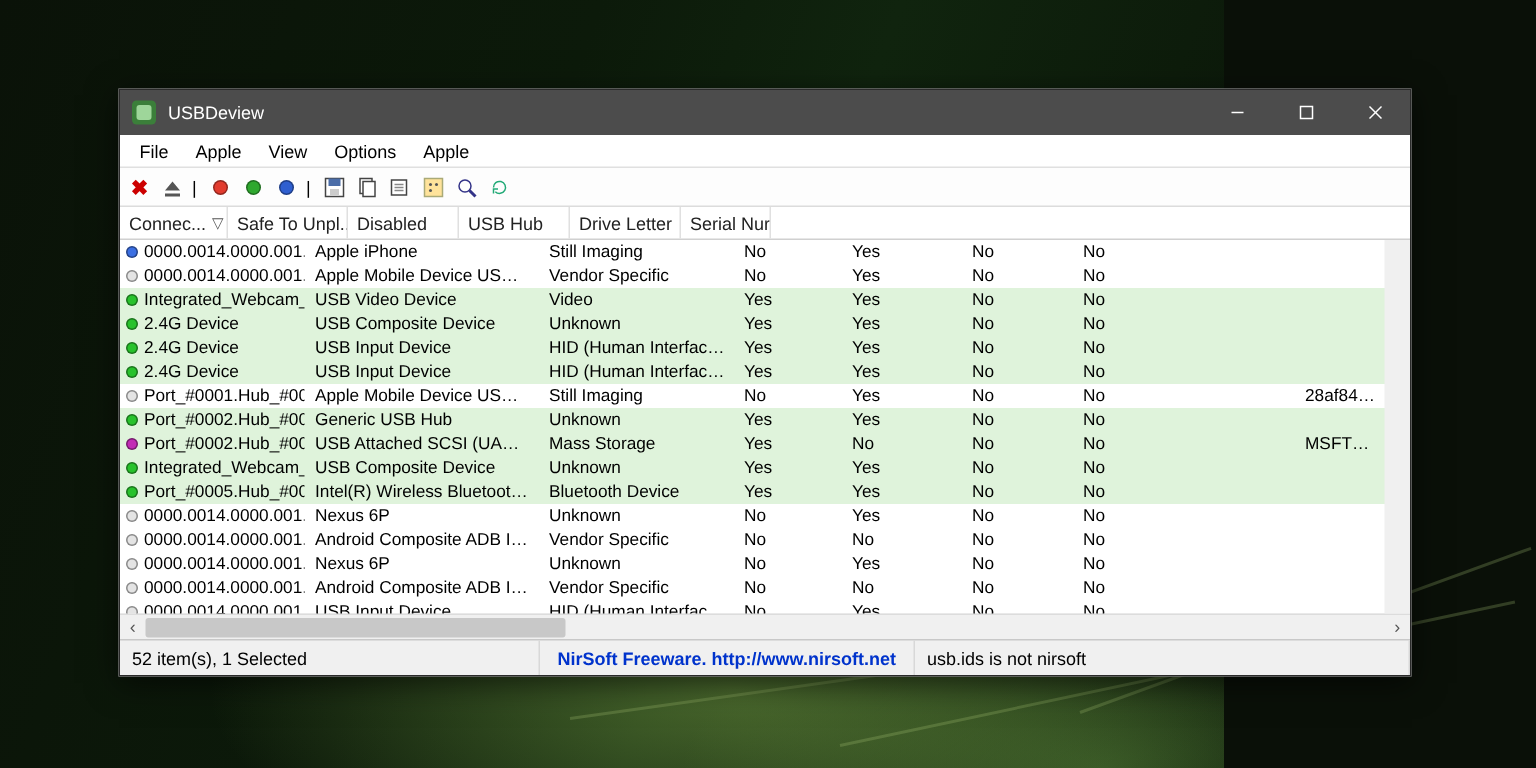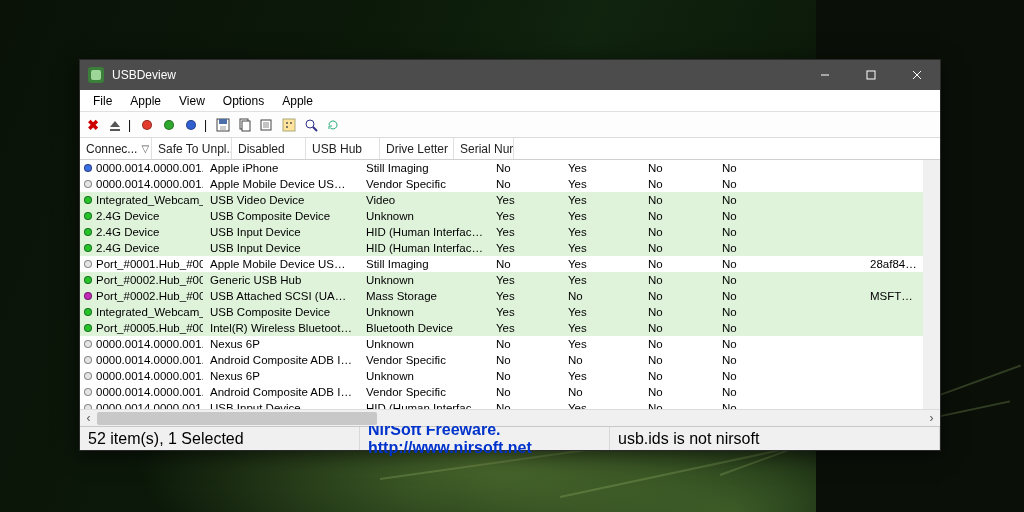"52 item(s), 1 Selected" .statusbar { font-size: 16px -> 12px }
